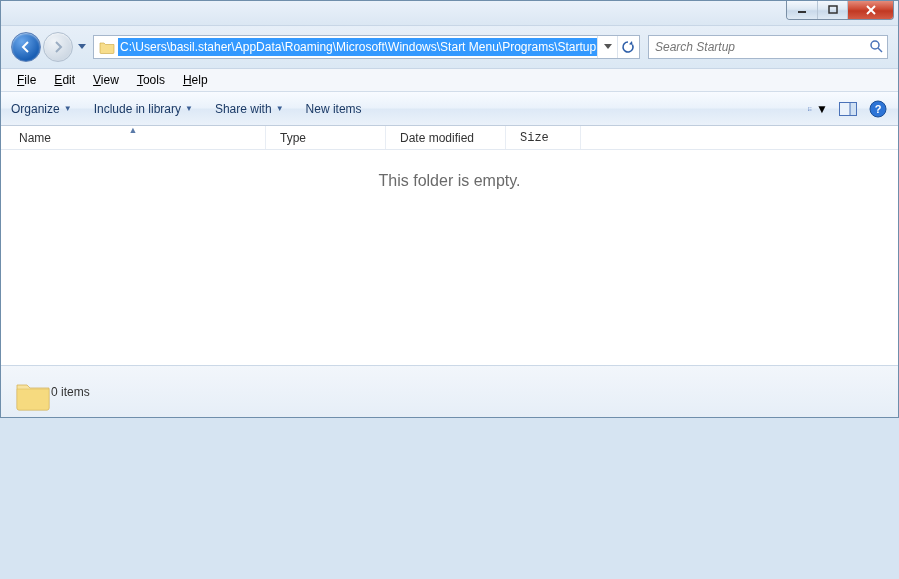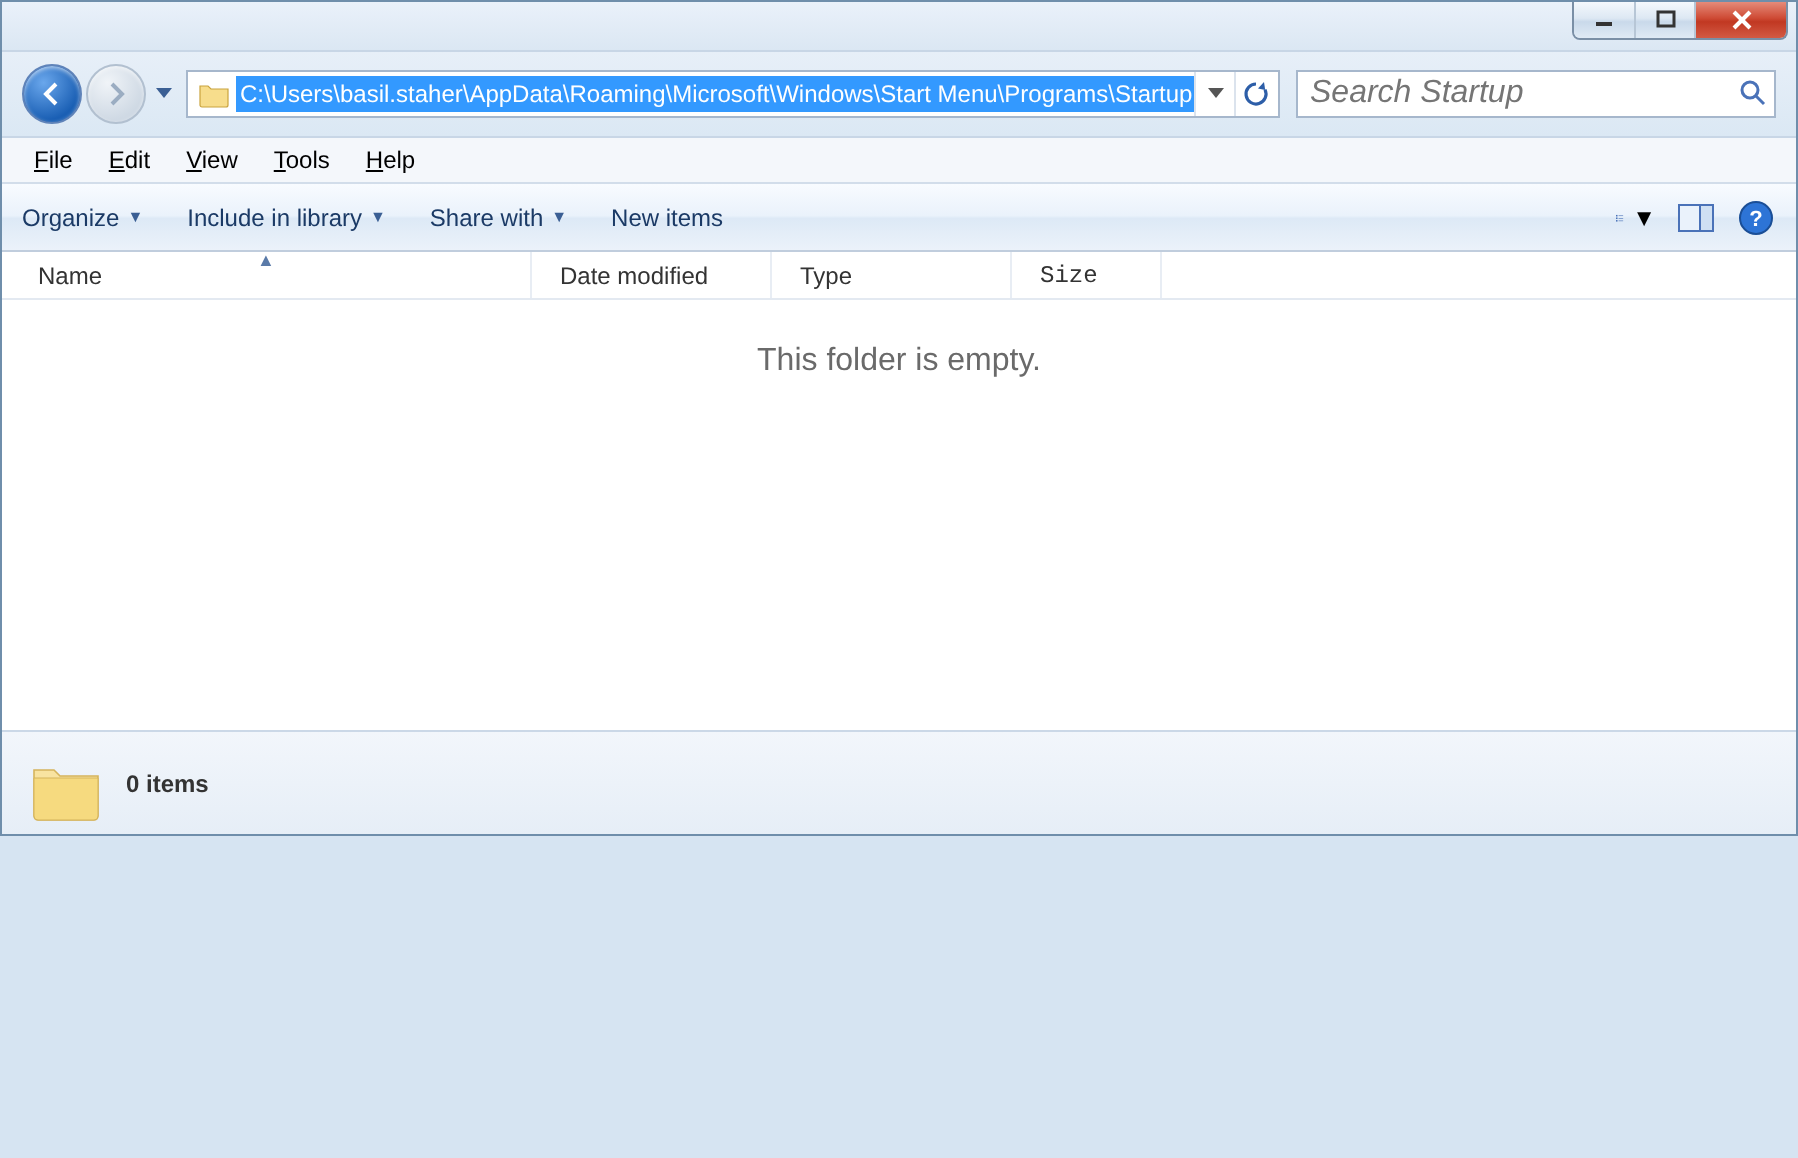"Search Startup" .searchbox input { font-size: 16px -> 12px }
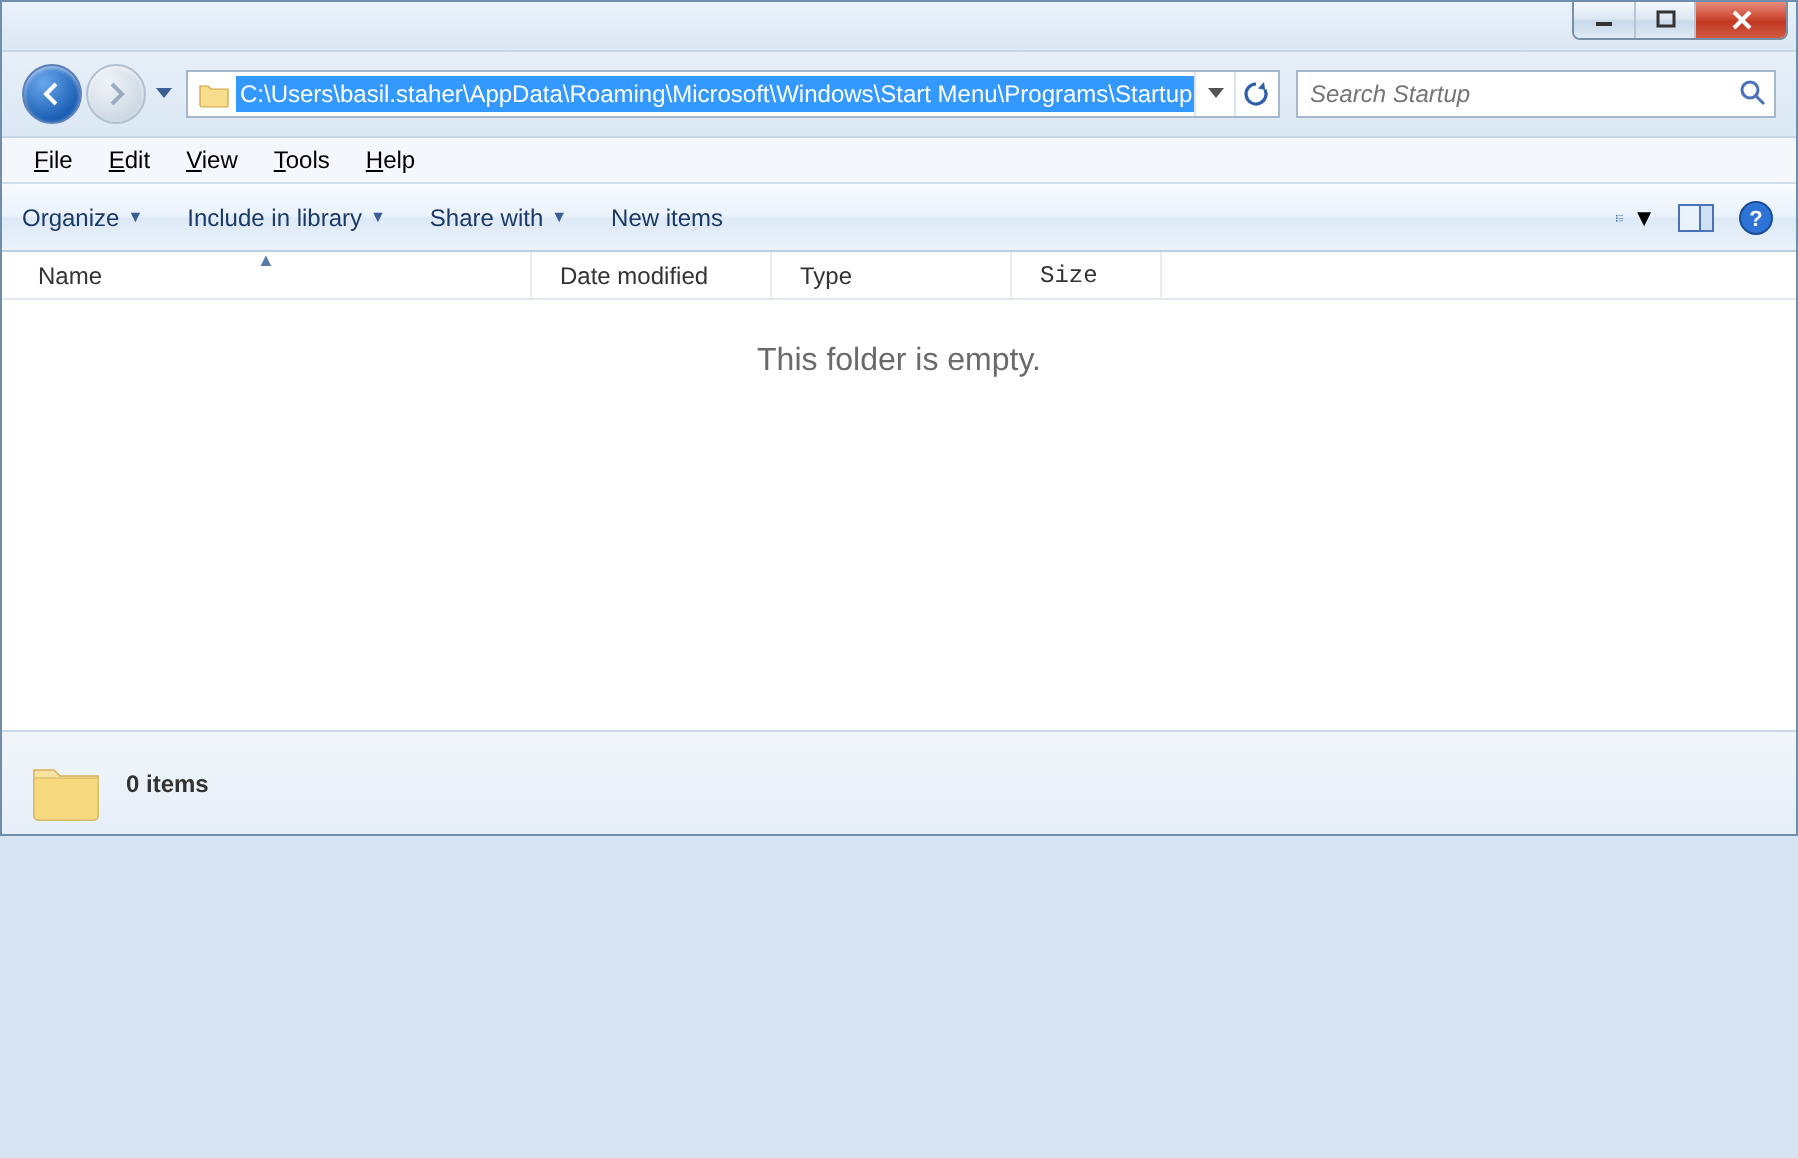"Date modified" div.col { order: before "Type" -> after "Type" }
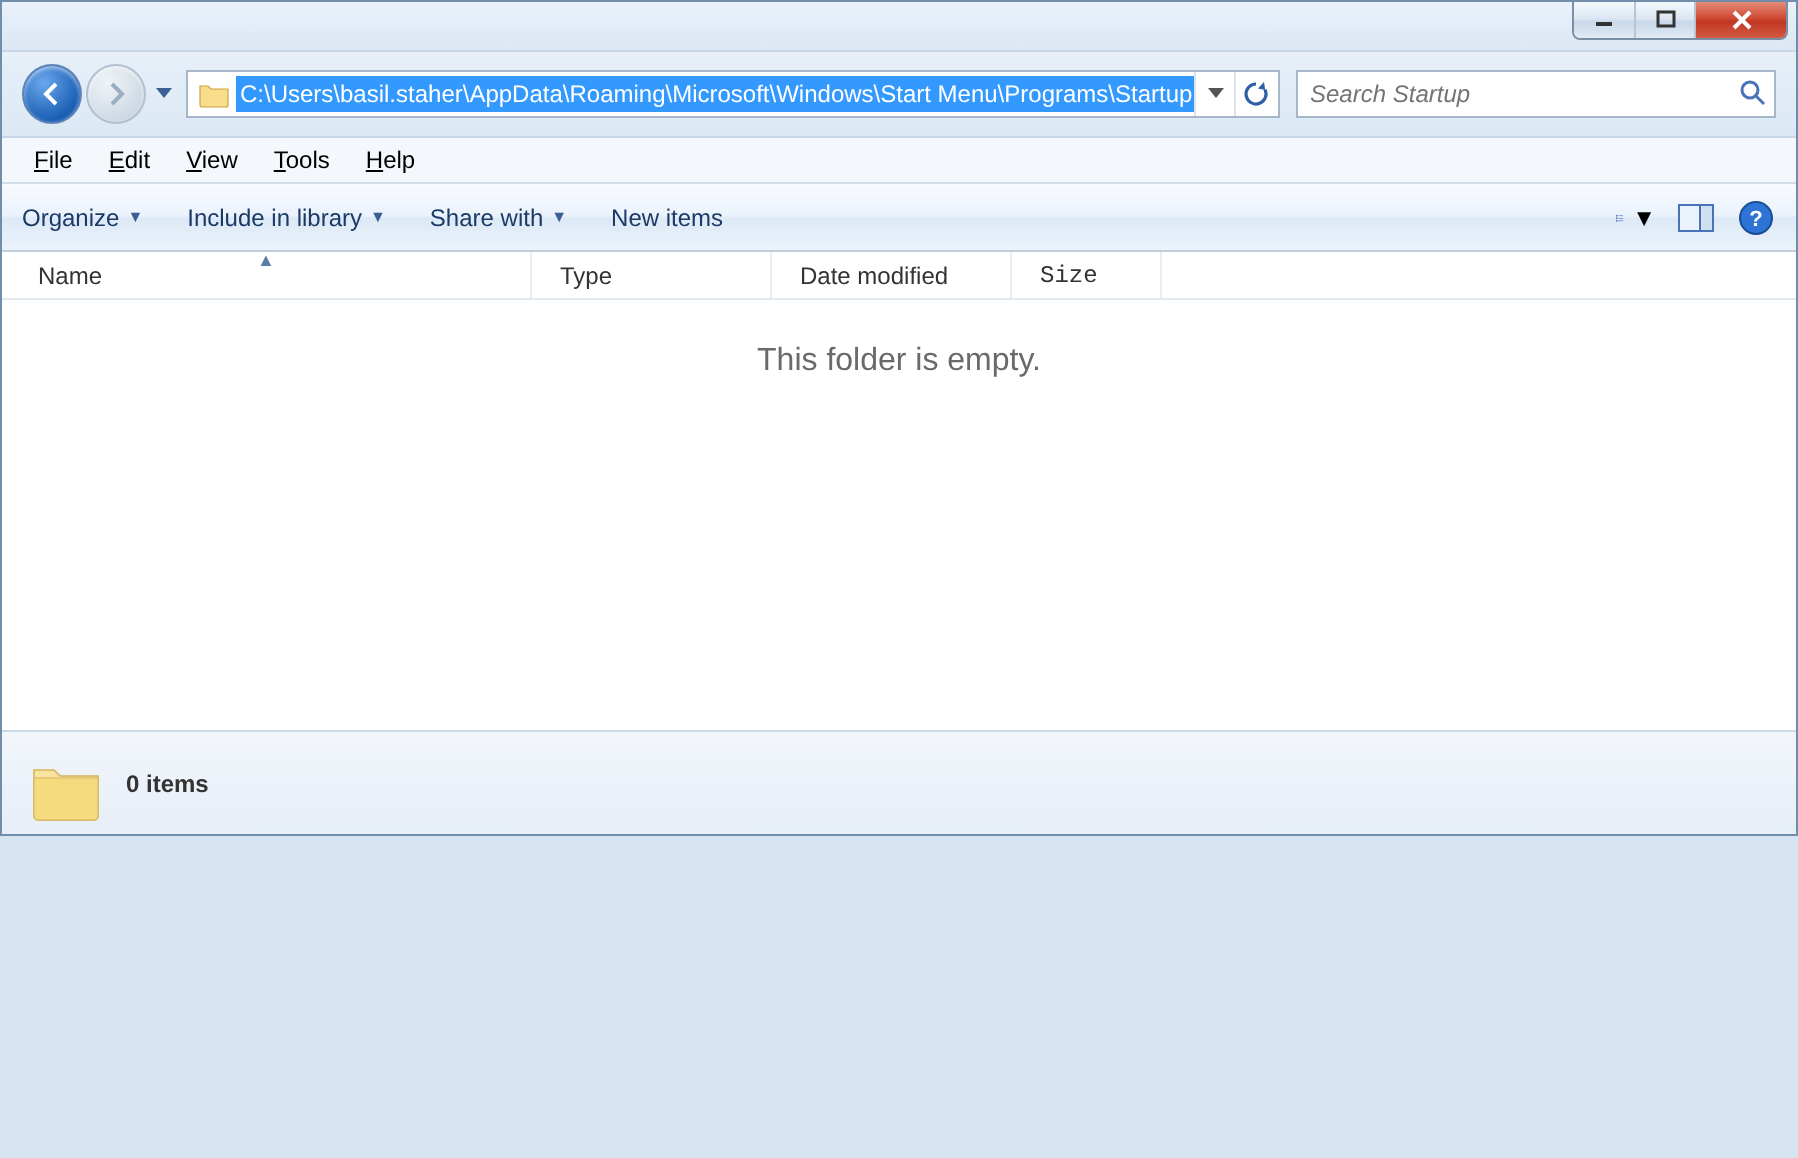"0 items" .statusbar { font-weight: bold -> none; gap: 12px -> none }
